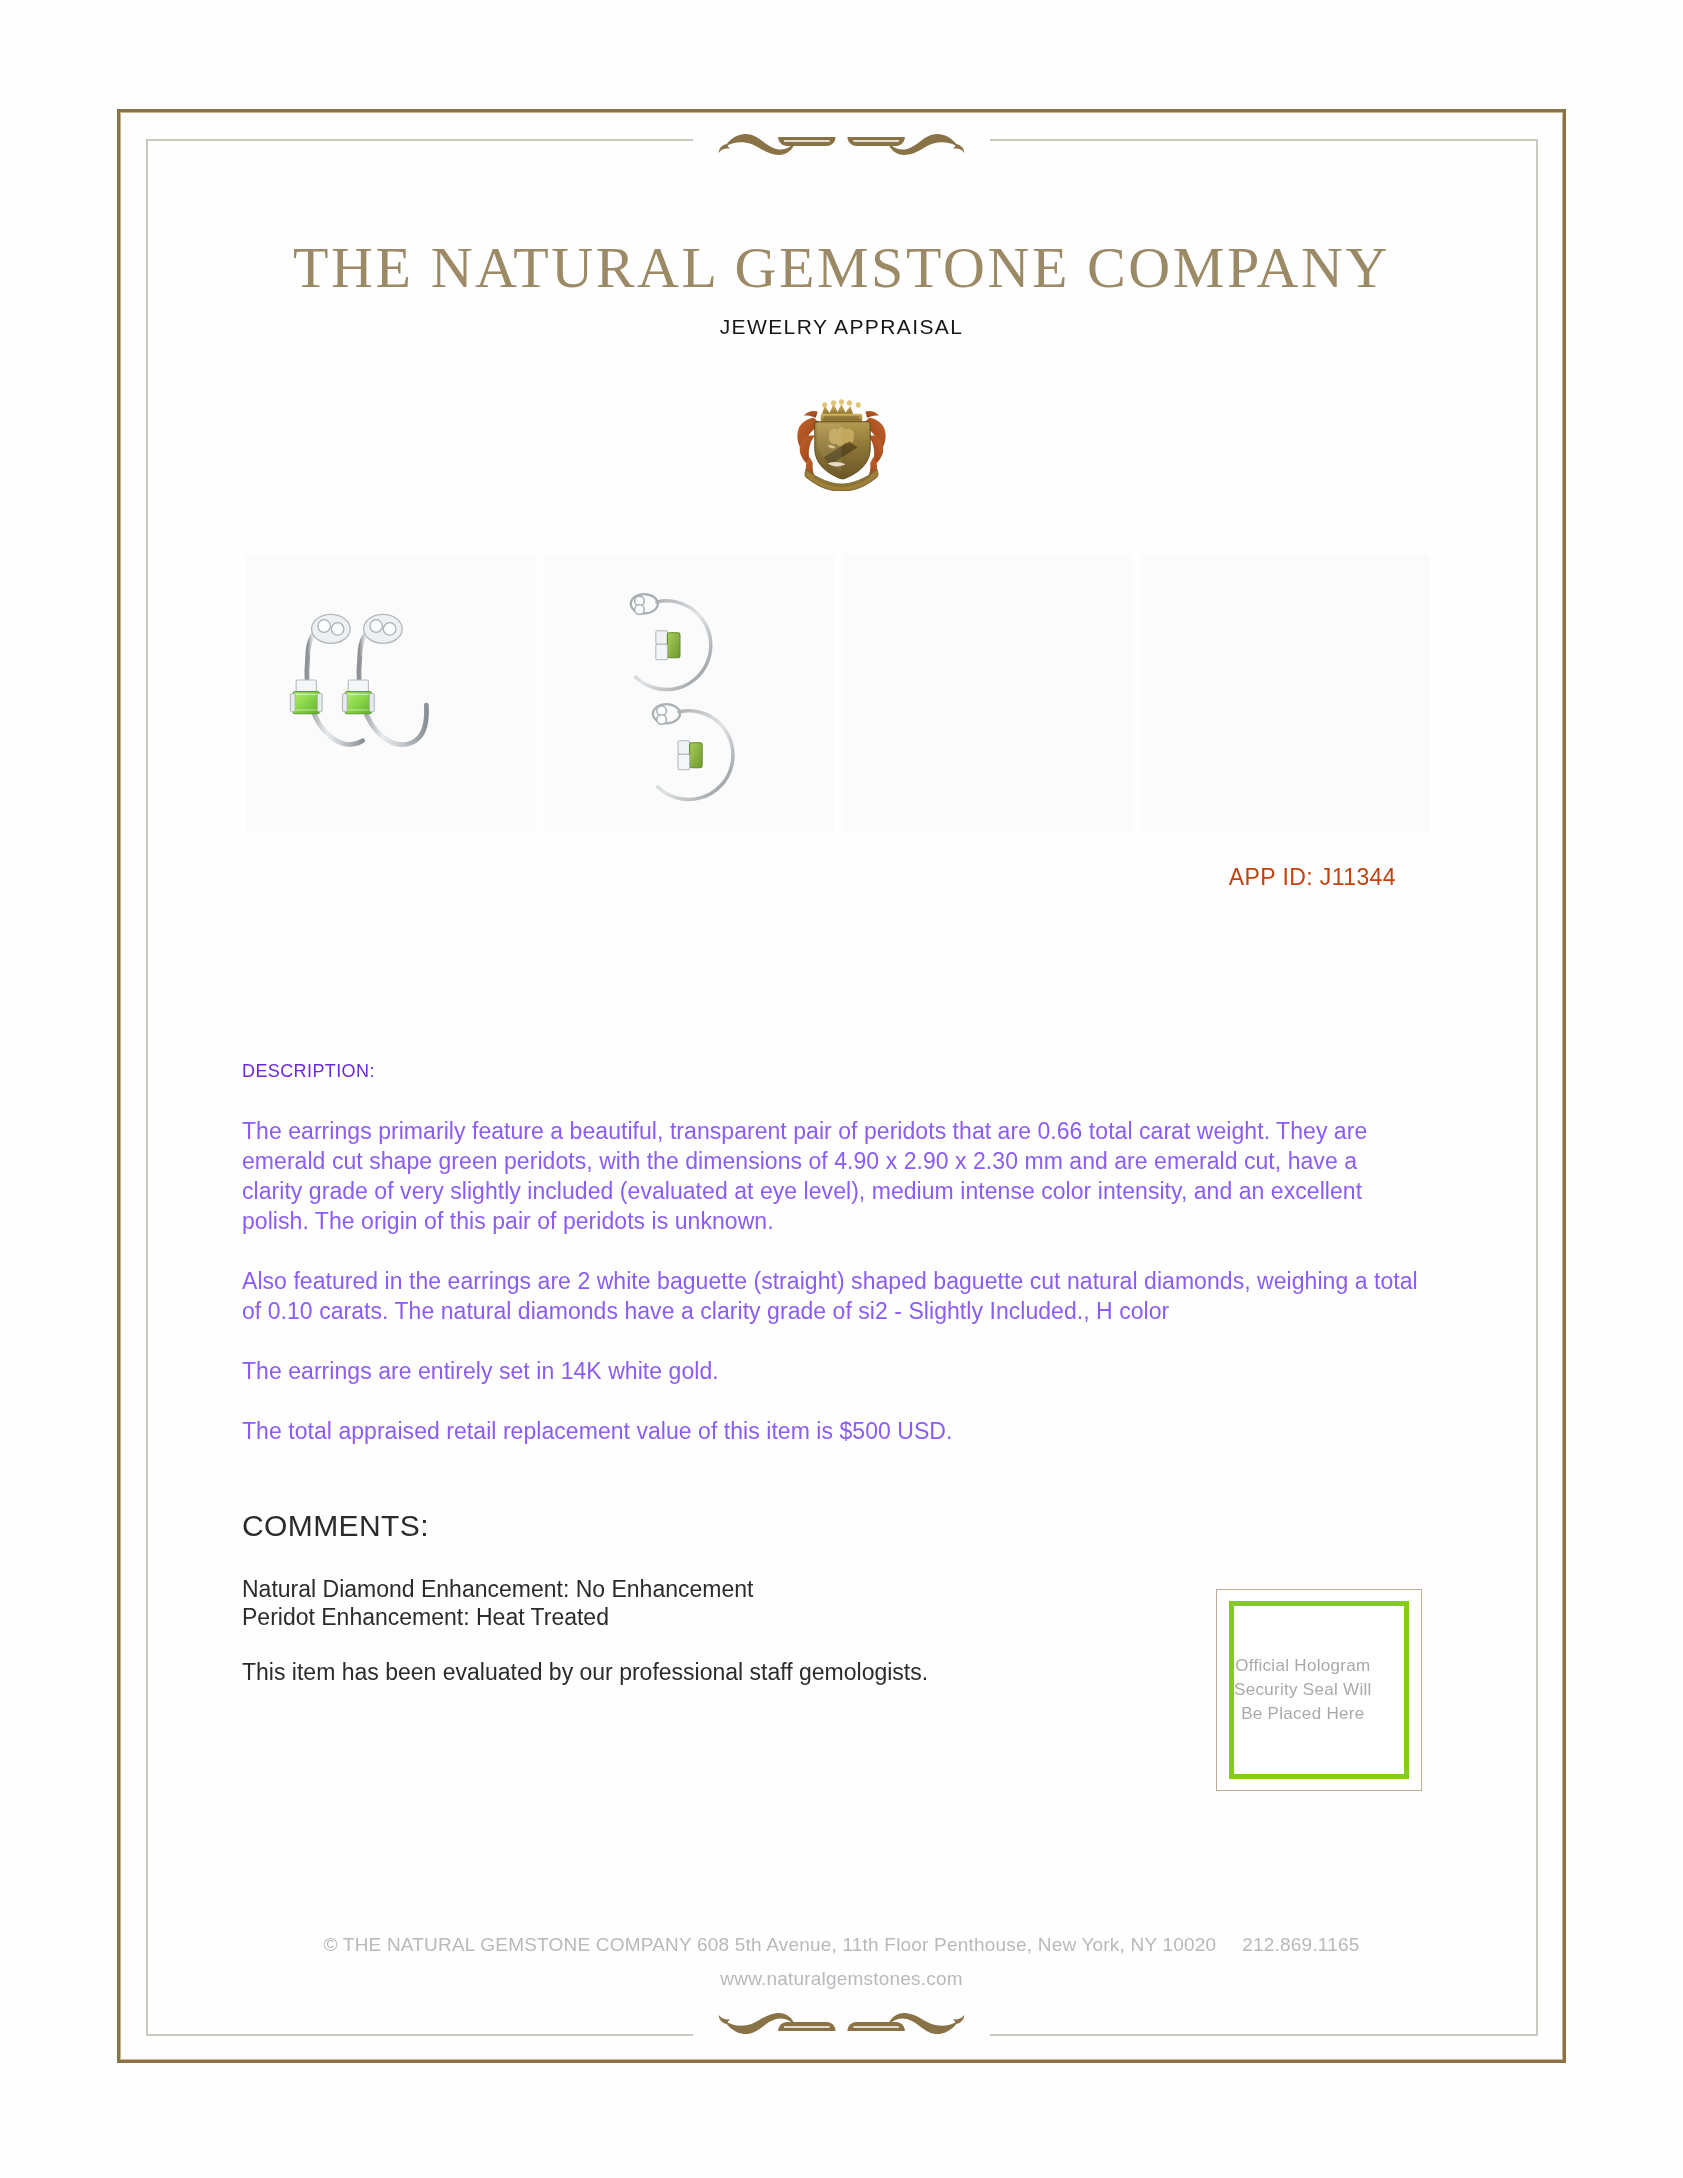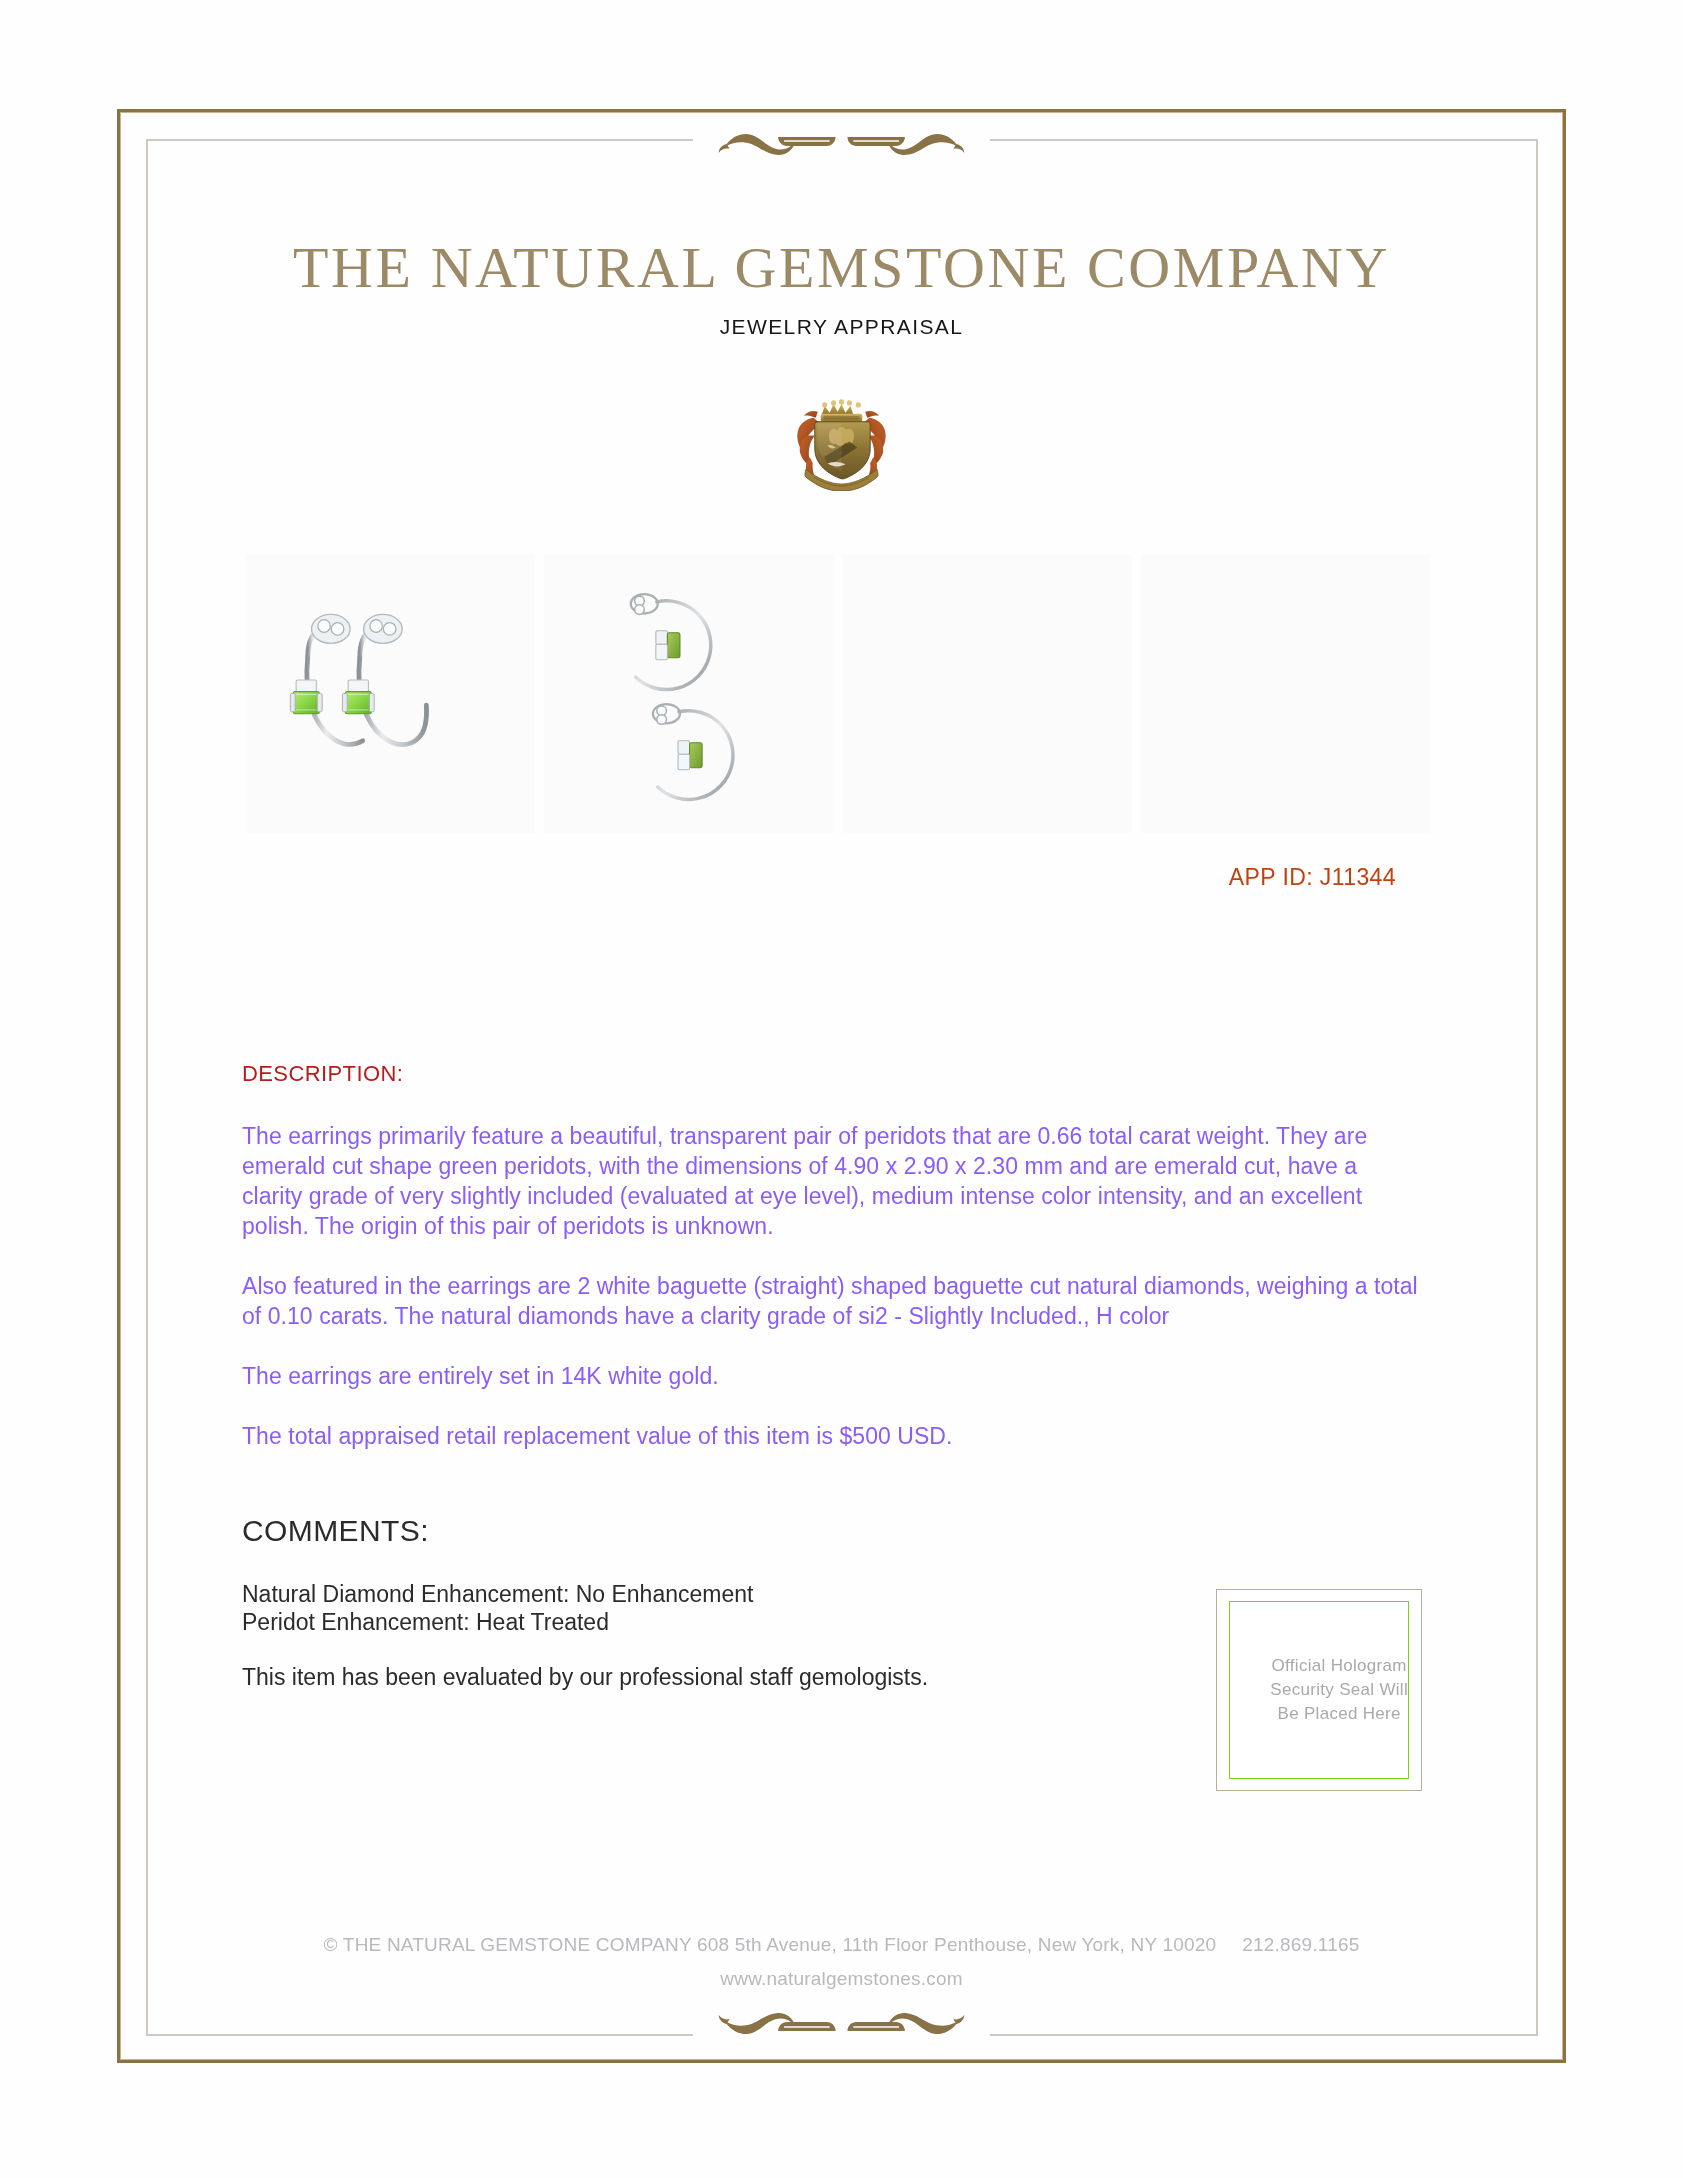"DESCRIPTION:" .sec-label { color: #b91c1c -> #6d28d9; font-size: 22px -> 18px }
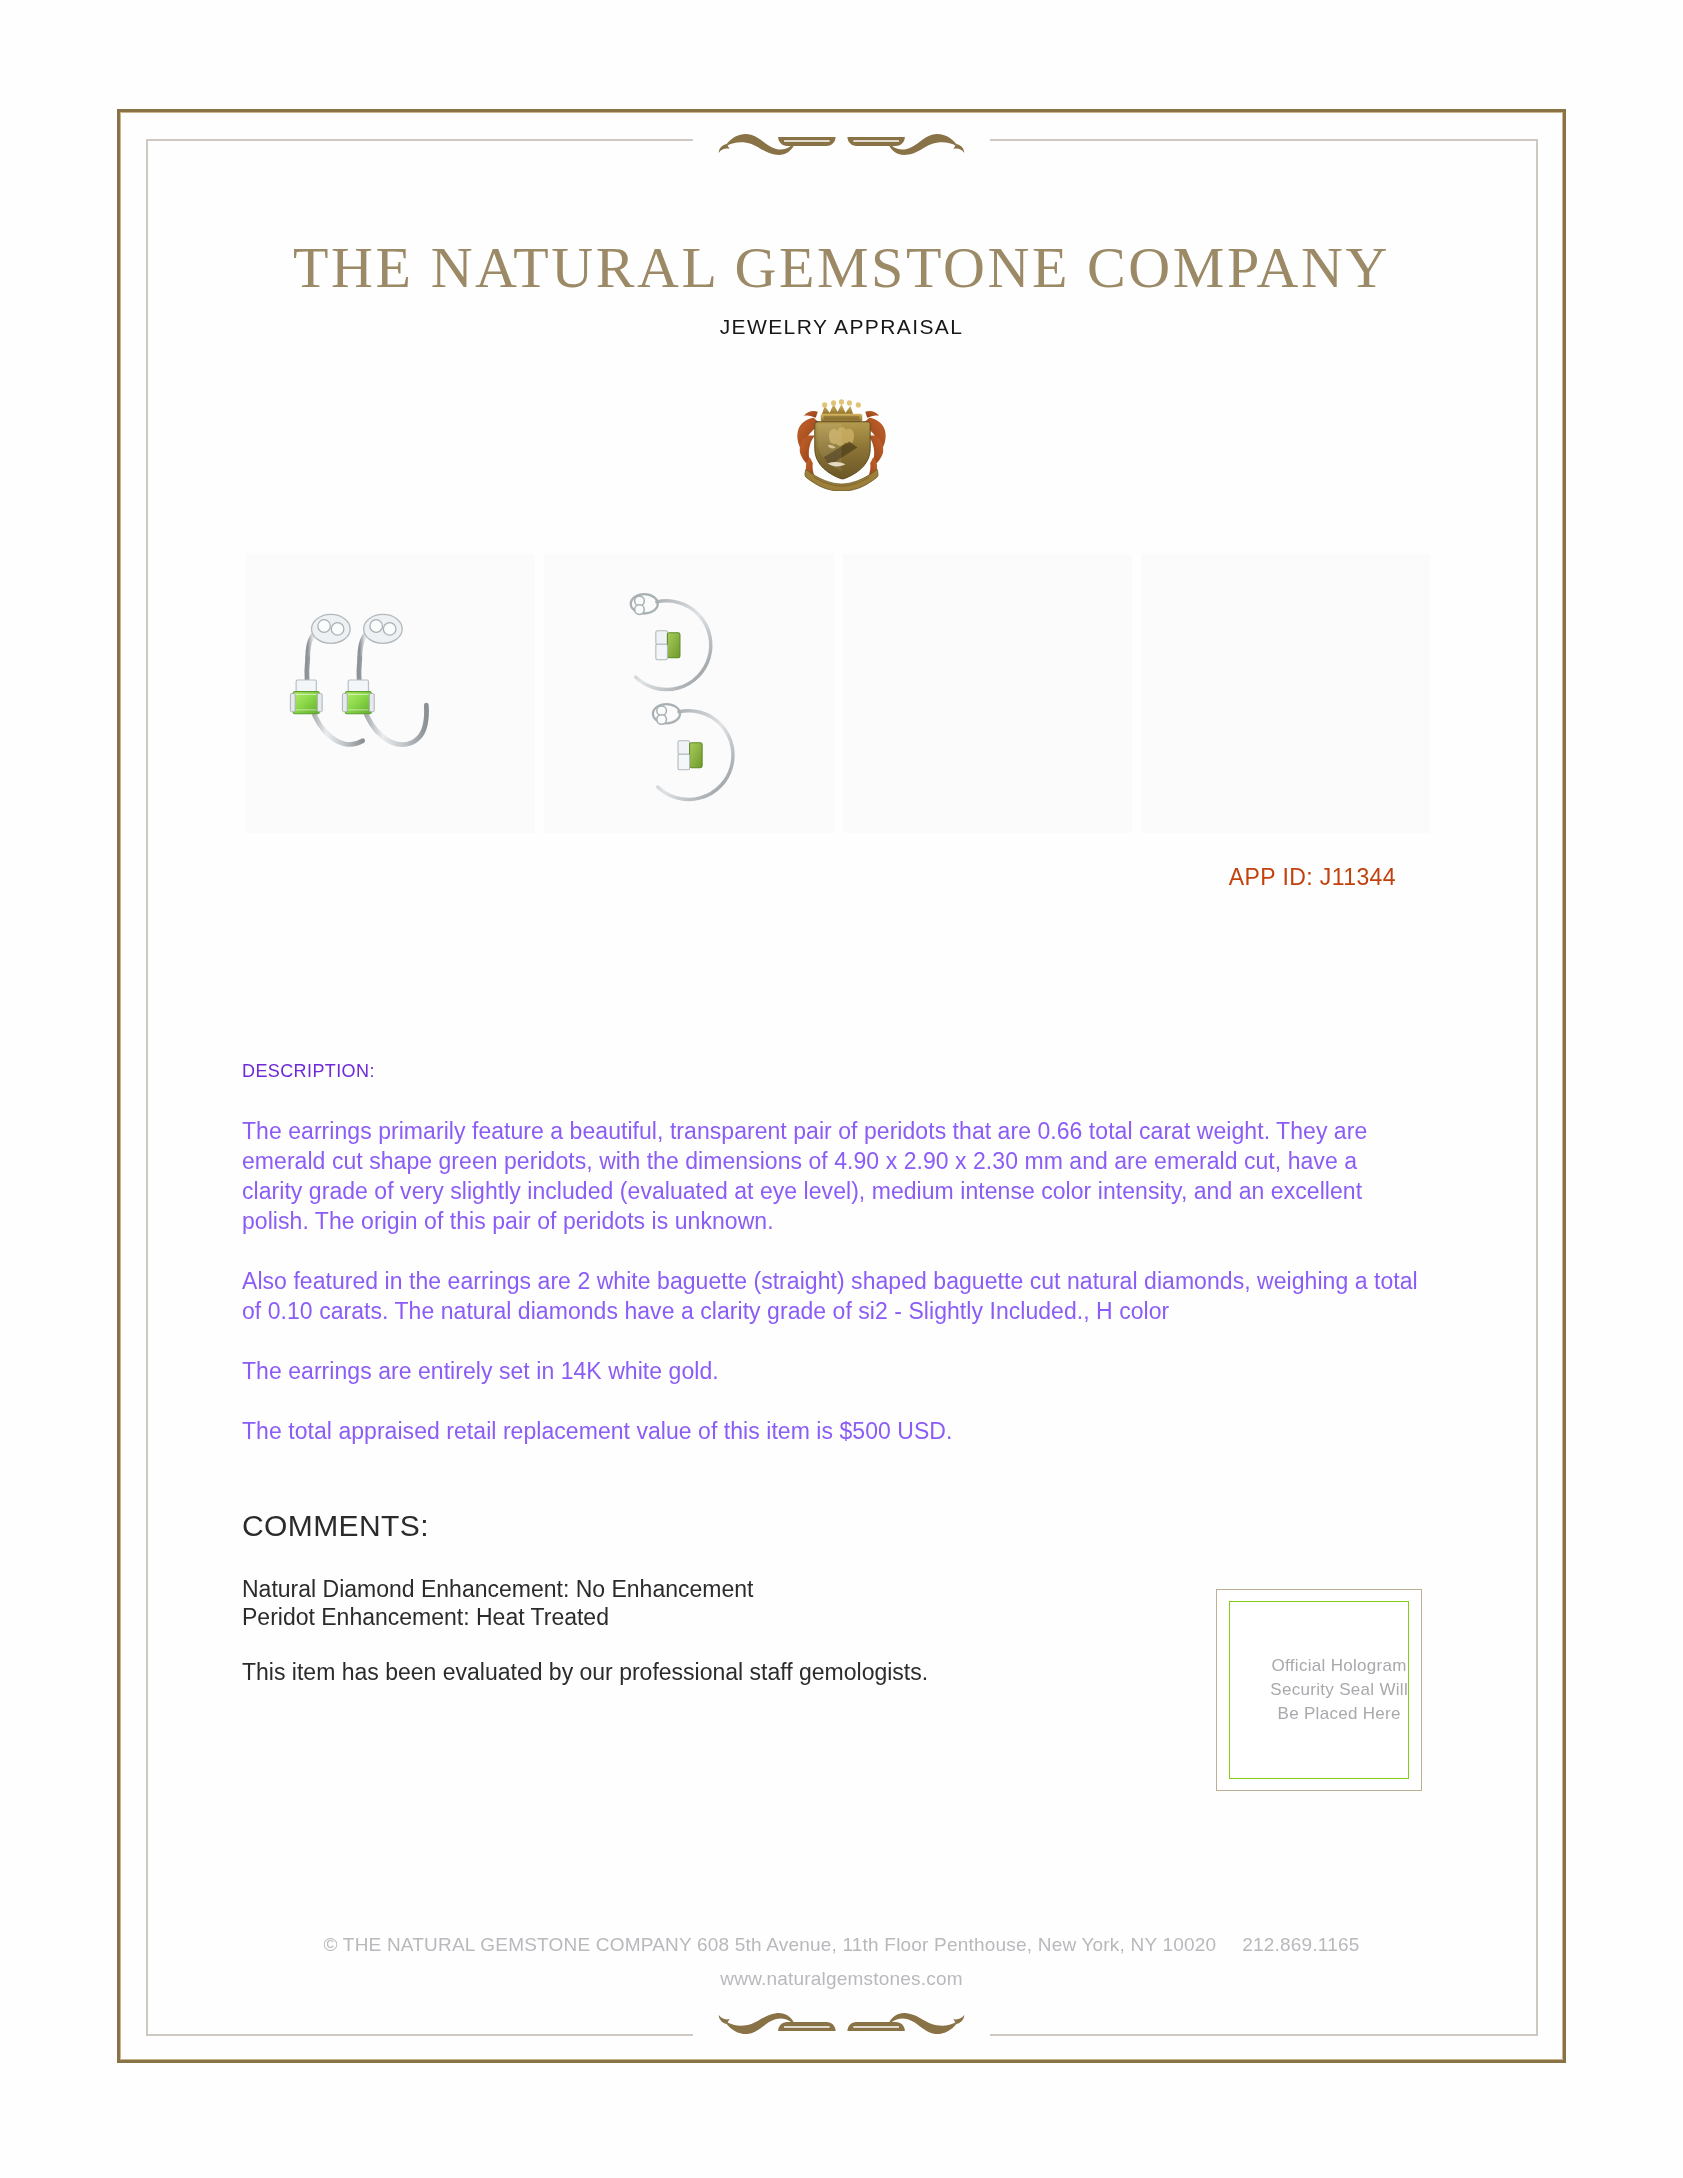"Official Hologram" .holo-inner { border: 1px solid #84cc16 -> 5px solid #84cc16; justify-content: flex-end -> flex-start }
